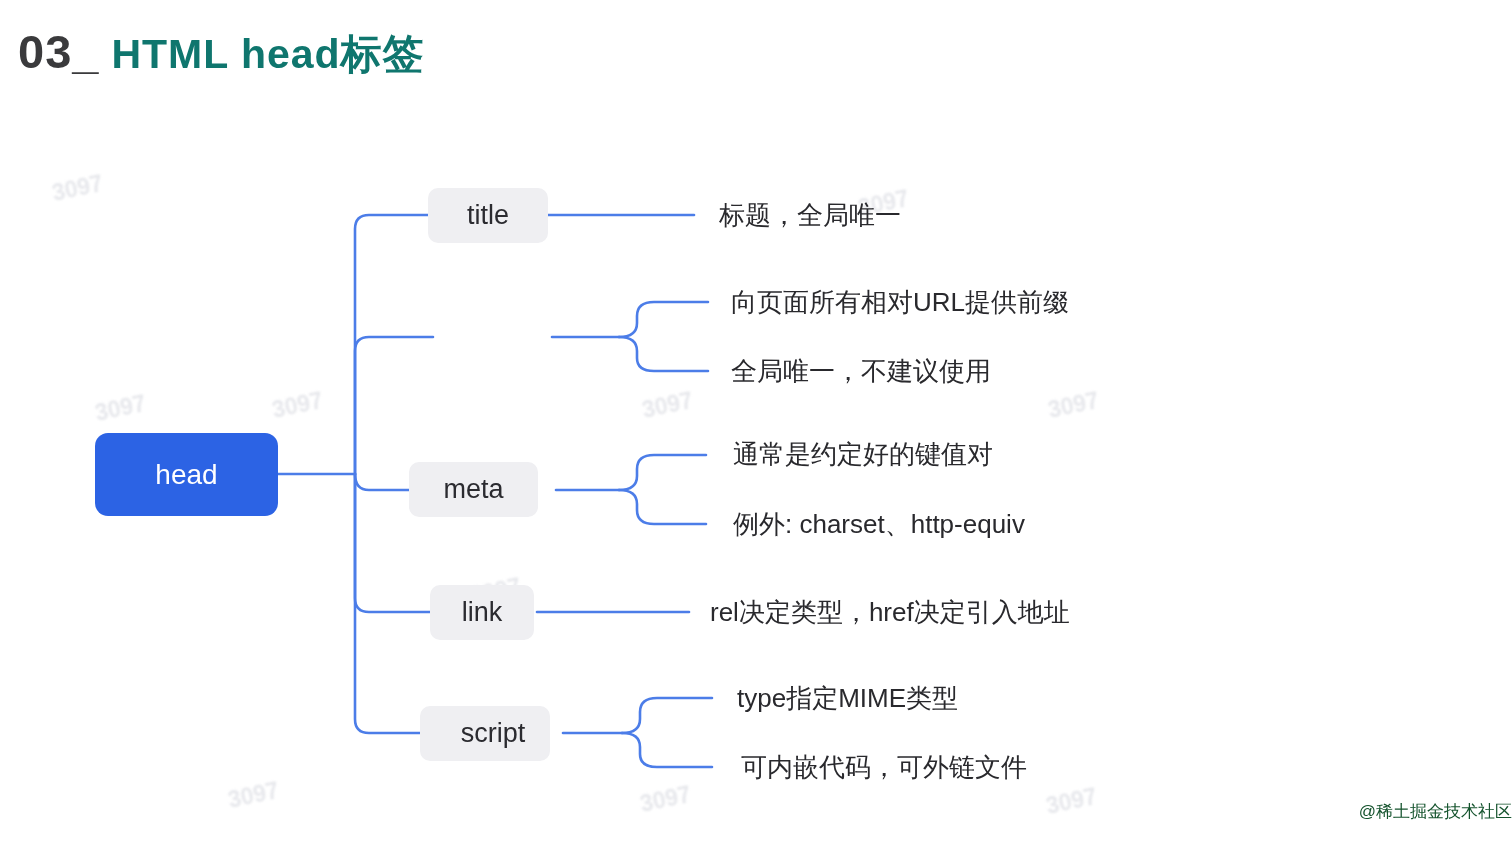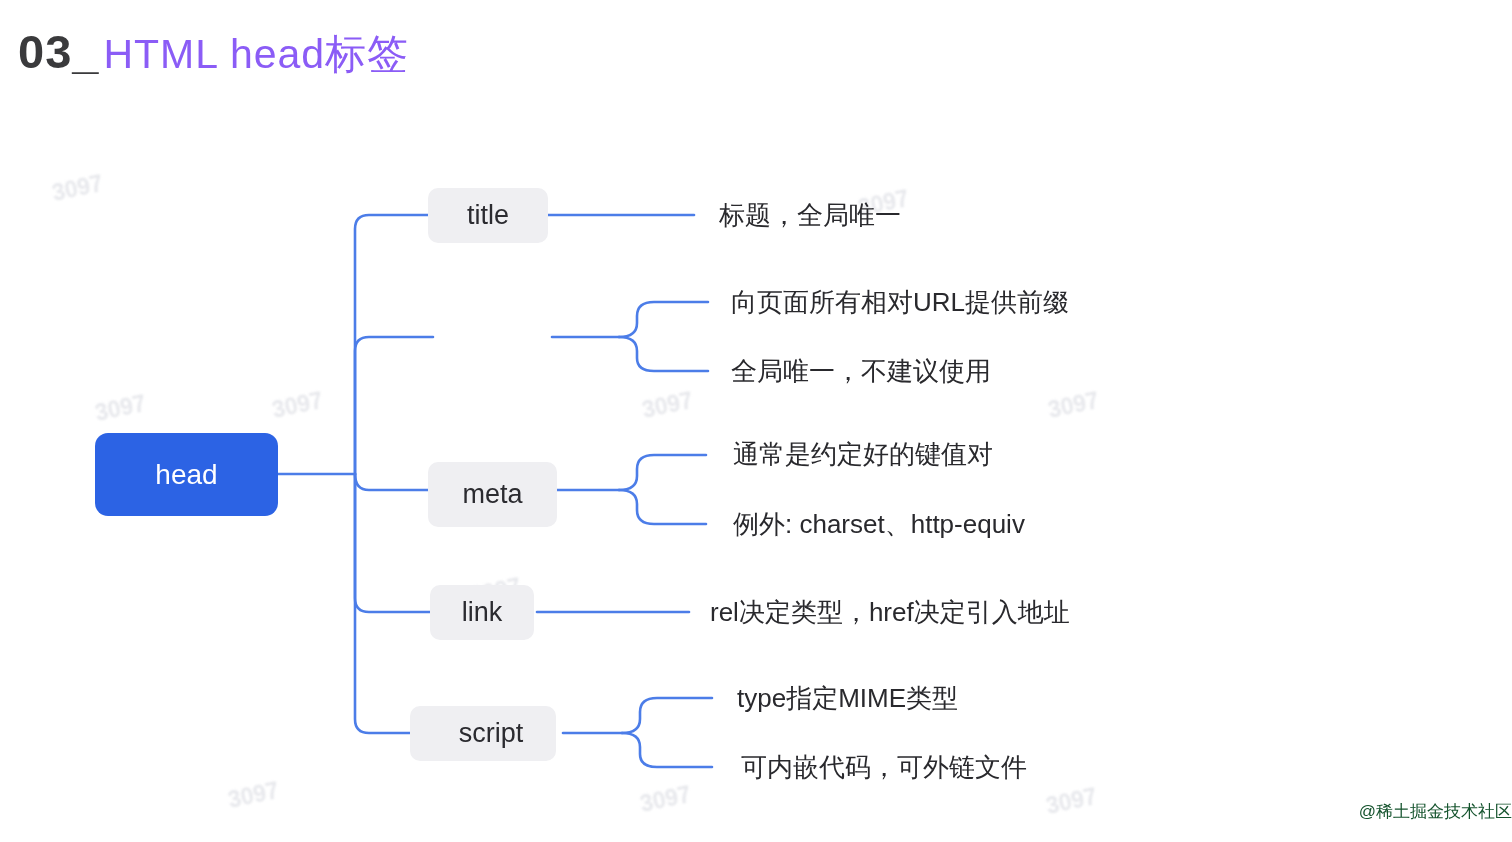"HTML head标签" .page-header .txt { color: #8b5cf6 -> #0f766e; font-weight: 400 -> 700; margin-left: 4px -> 12px }
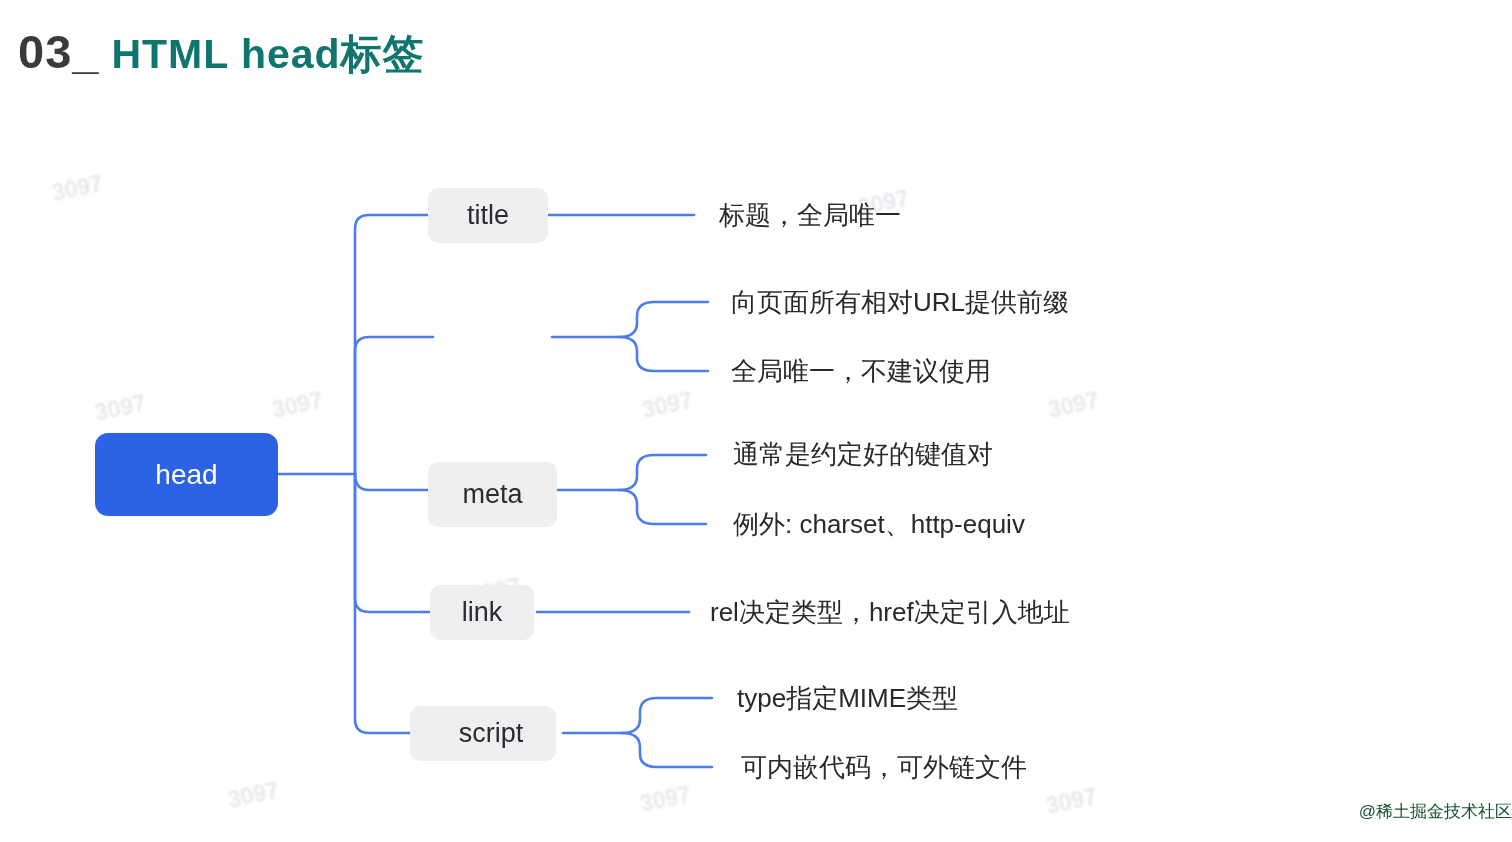"meta" div.node { height: 65px -> 55px; left: 428px -> 409px }
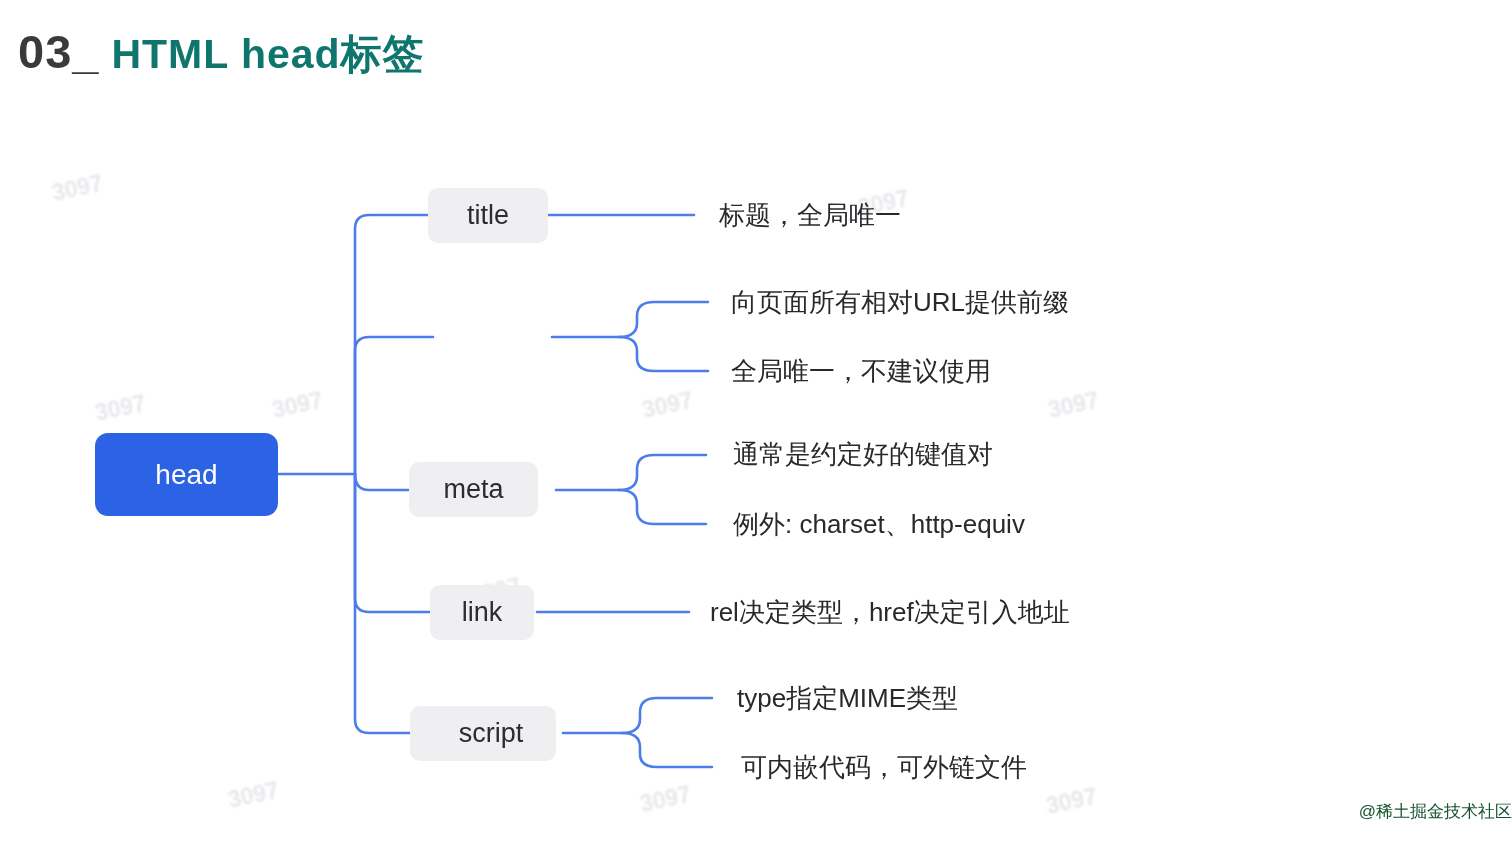"script" div.node { left: 410px -> 420px; width: 146px -> 130px }
